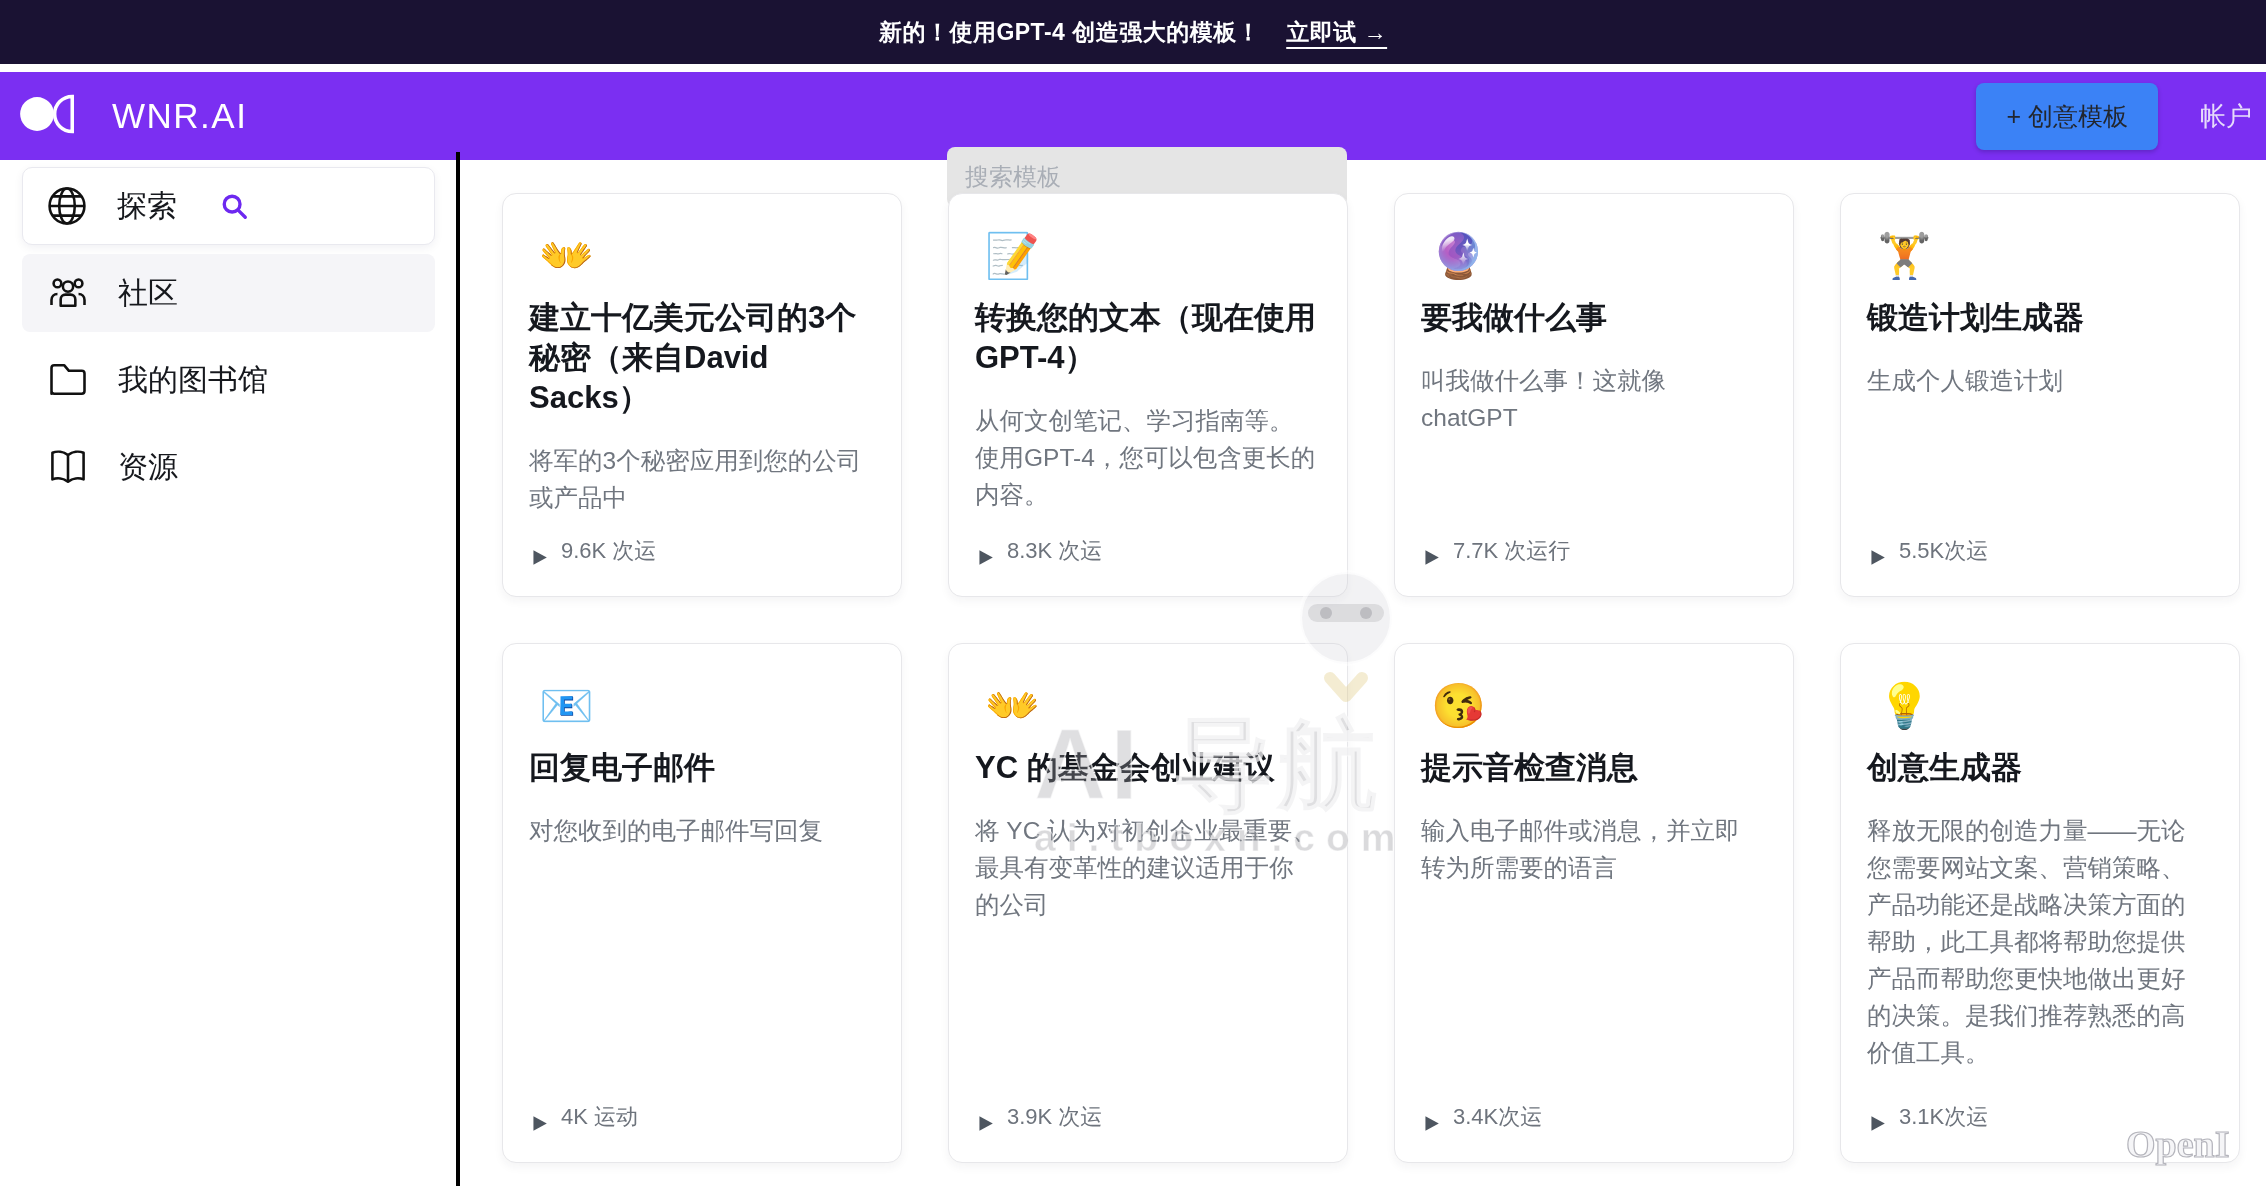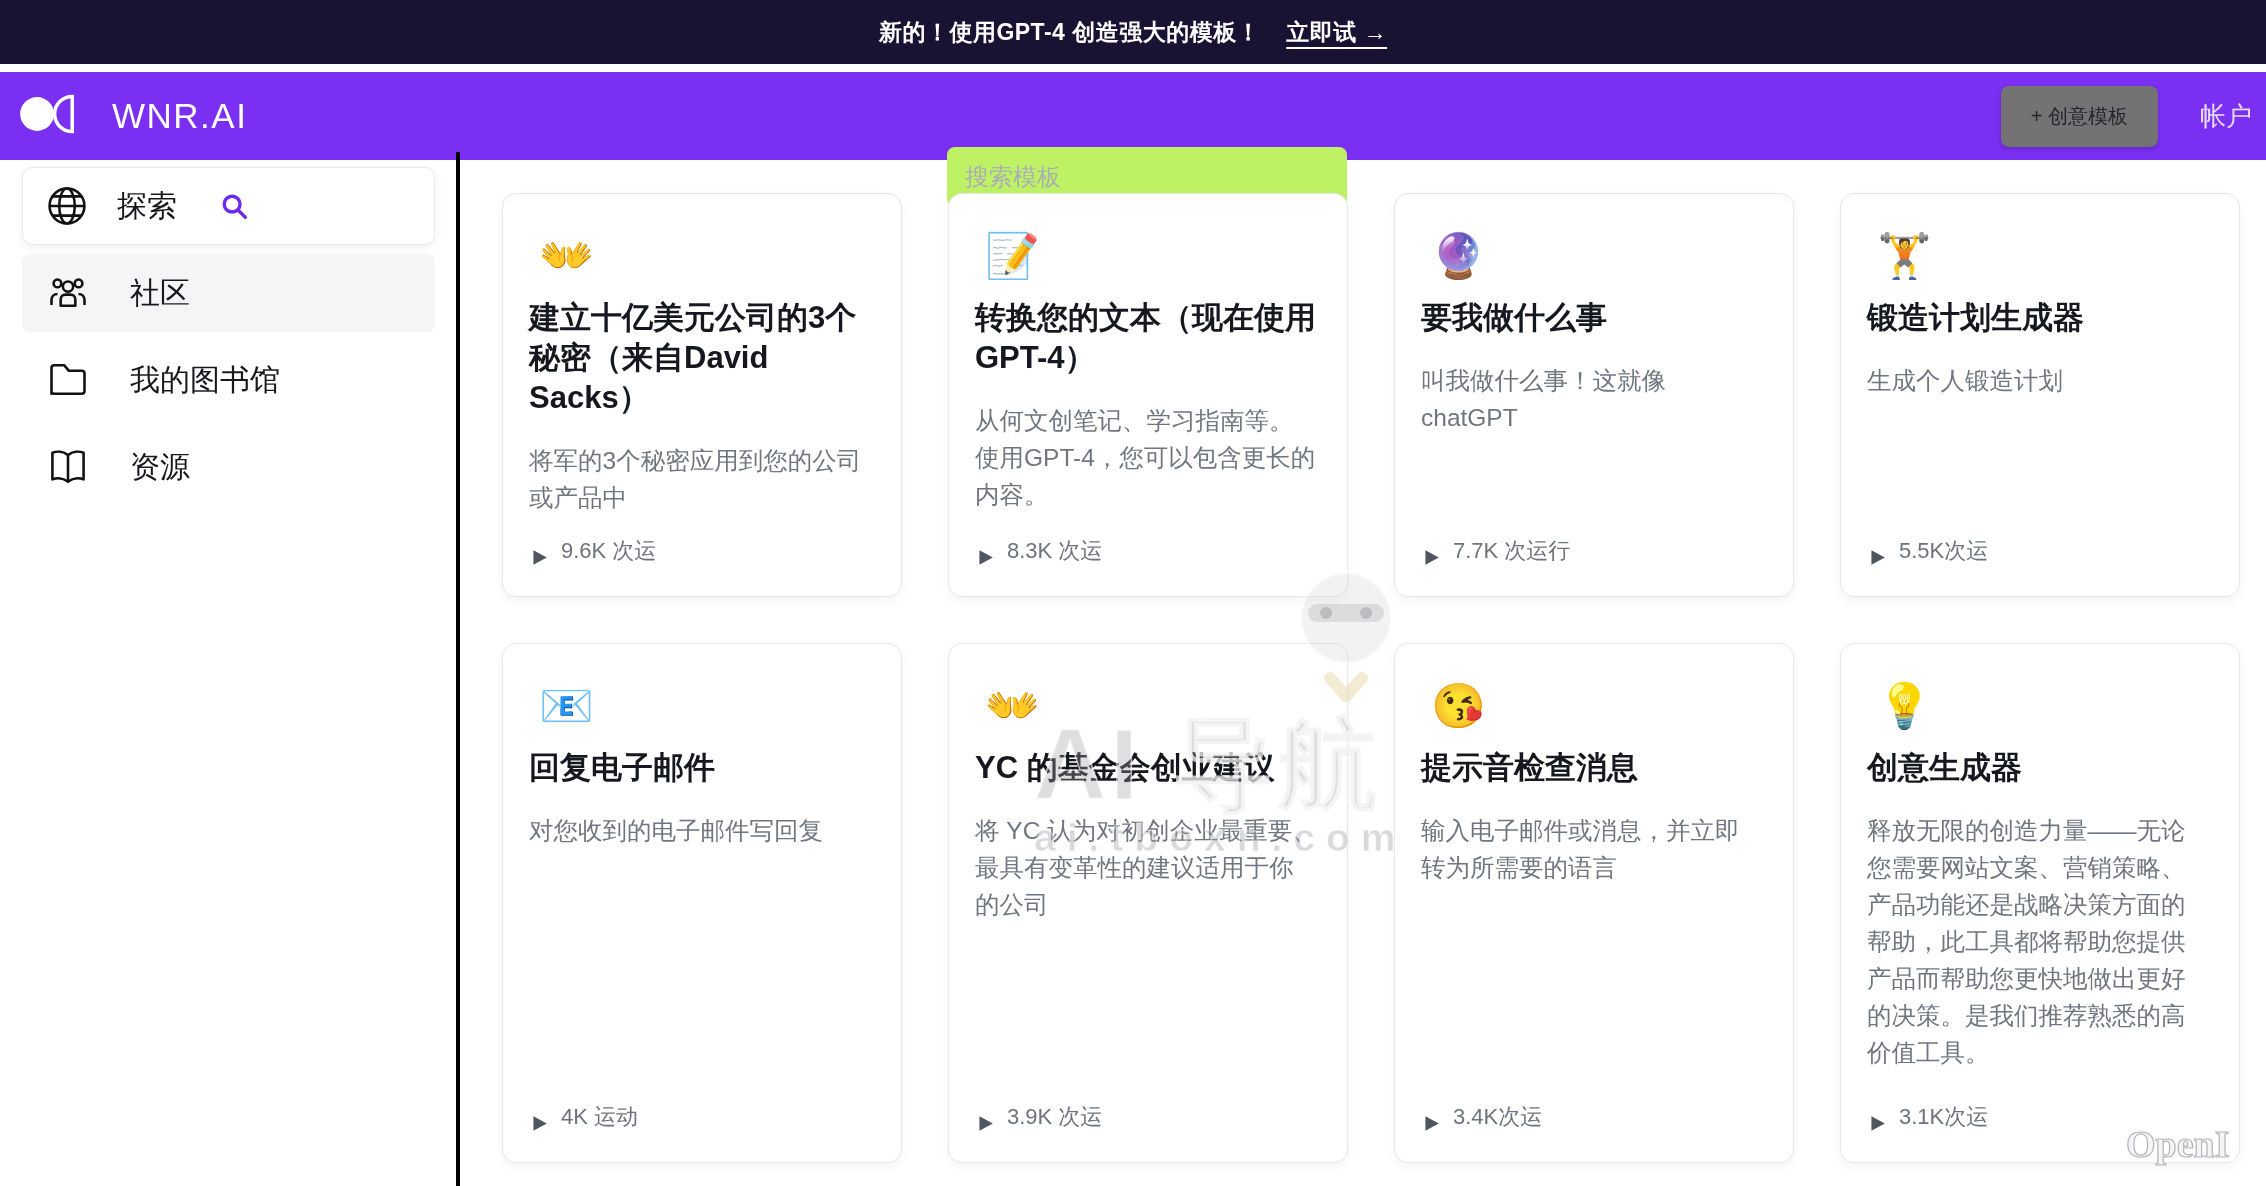"+ 创意模板" .create-btn { background: #737373 -> #3b82f6; font-size: 20px -> 25px }
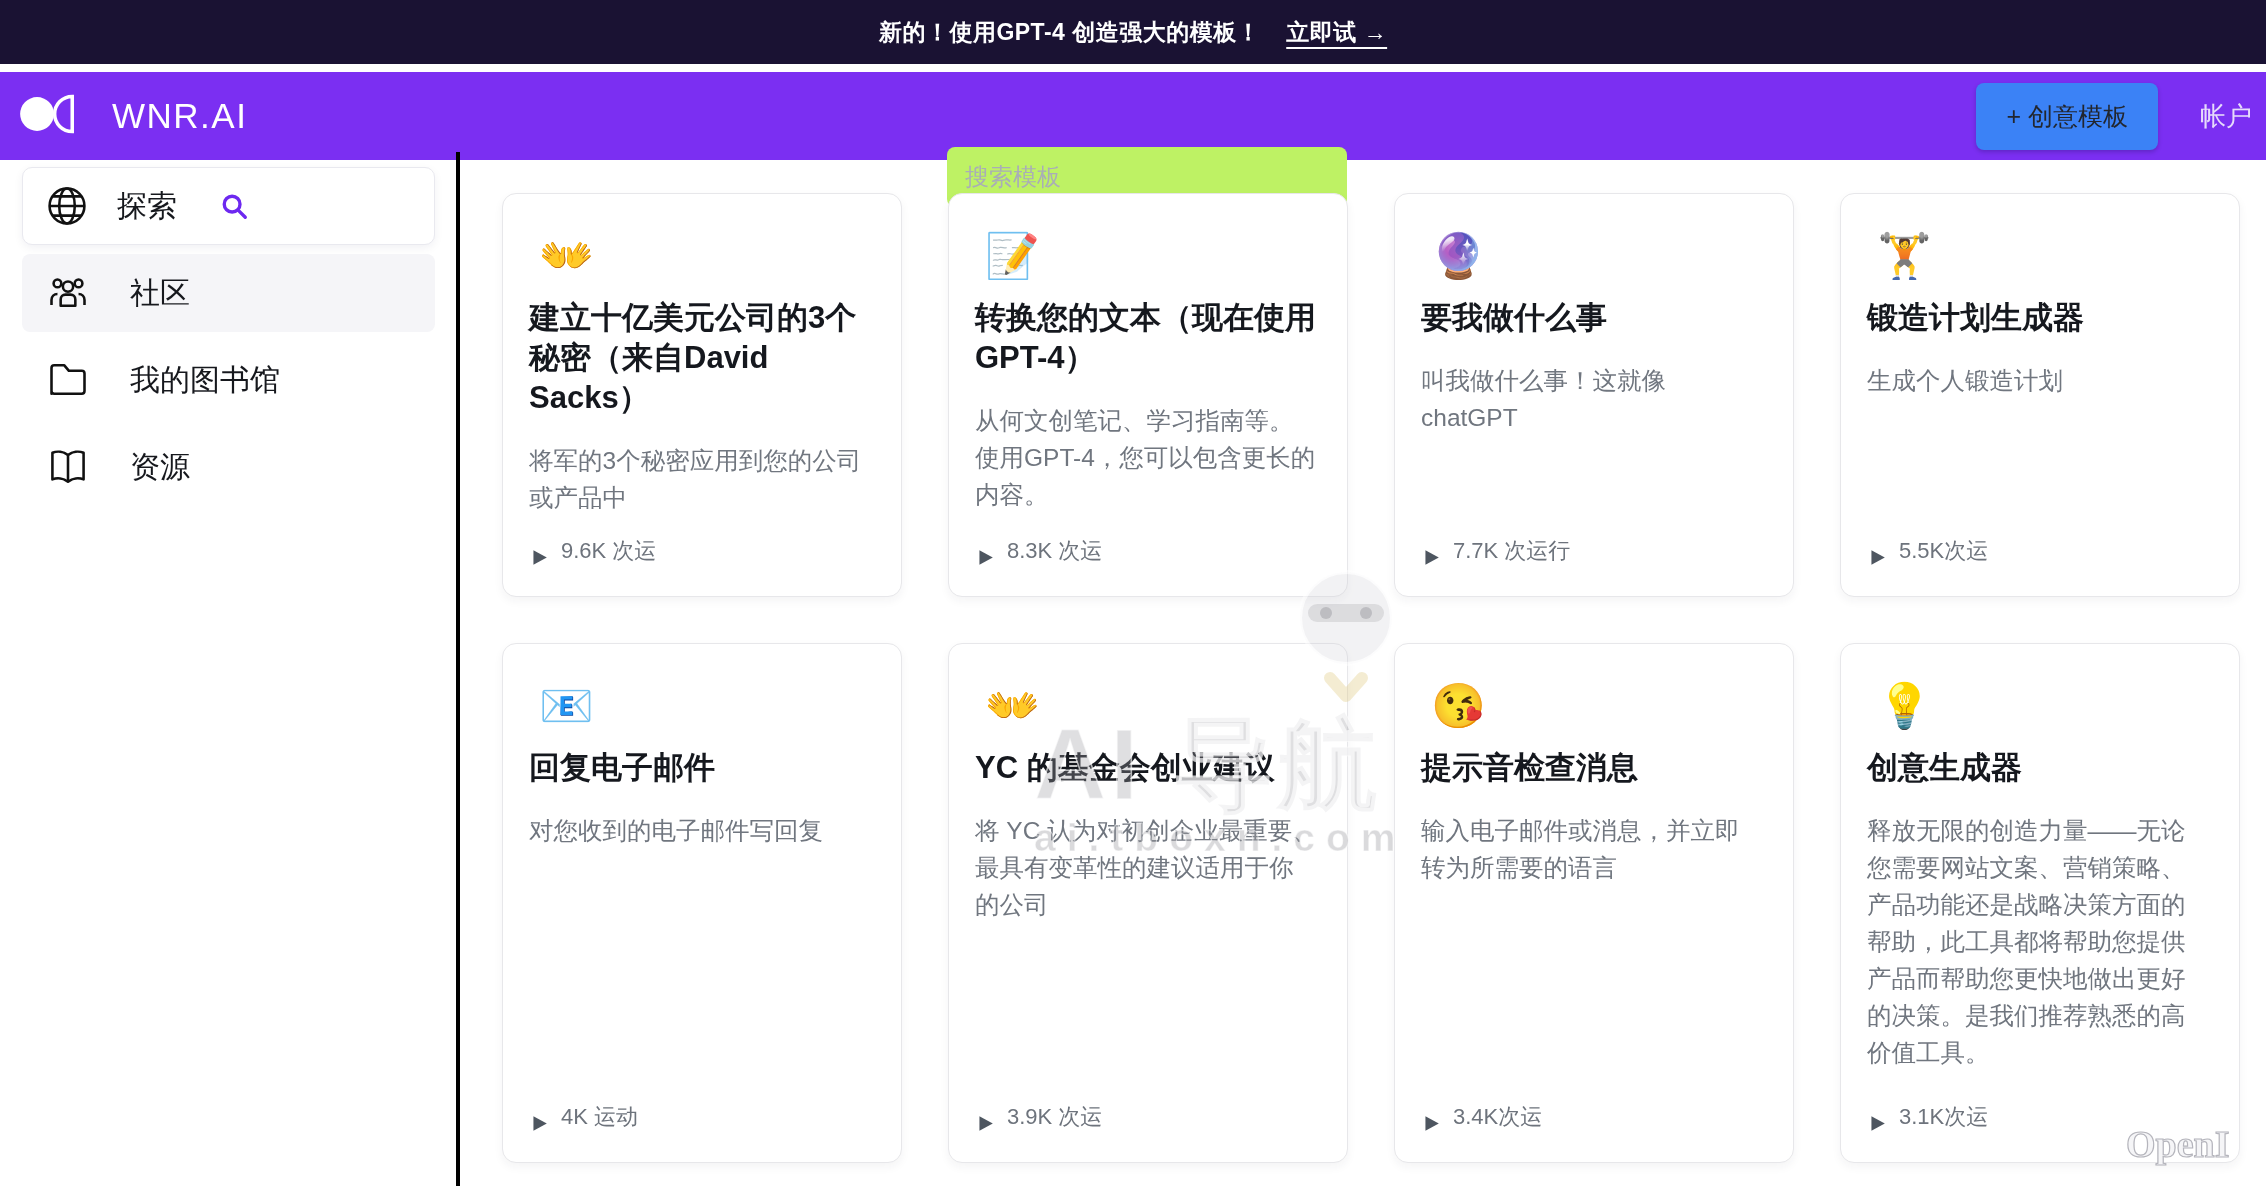"搜索模板" .search-box { background: #bef264 -> #e5e5e5 }
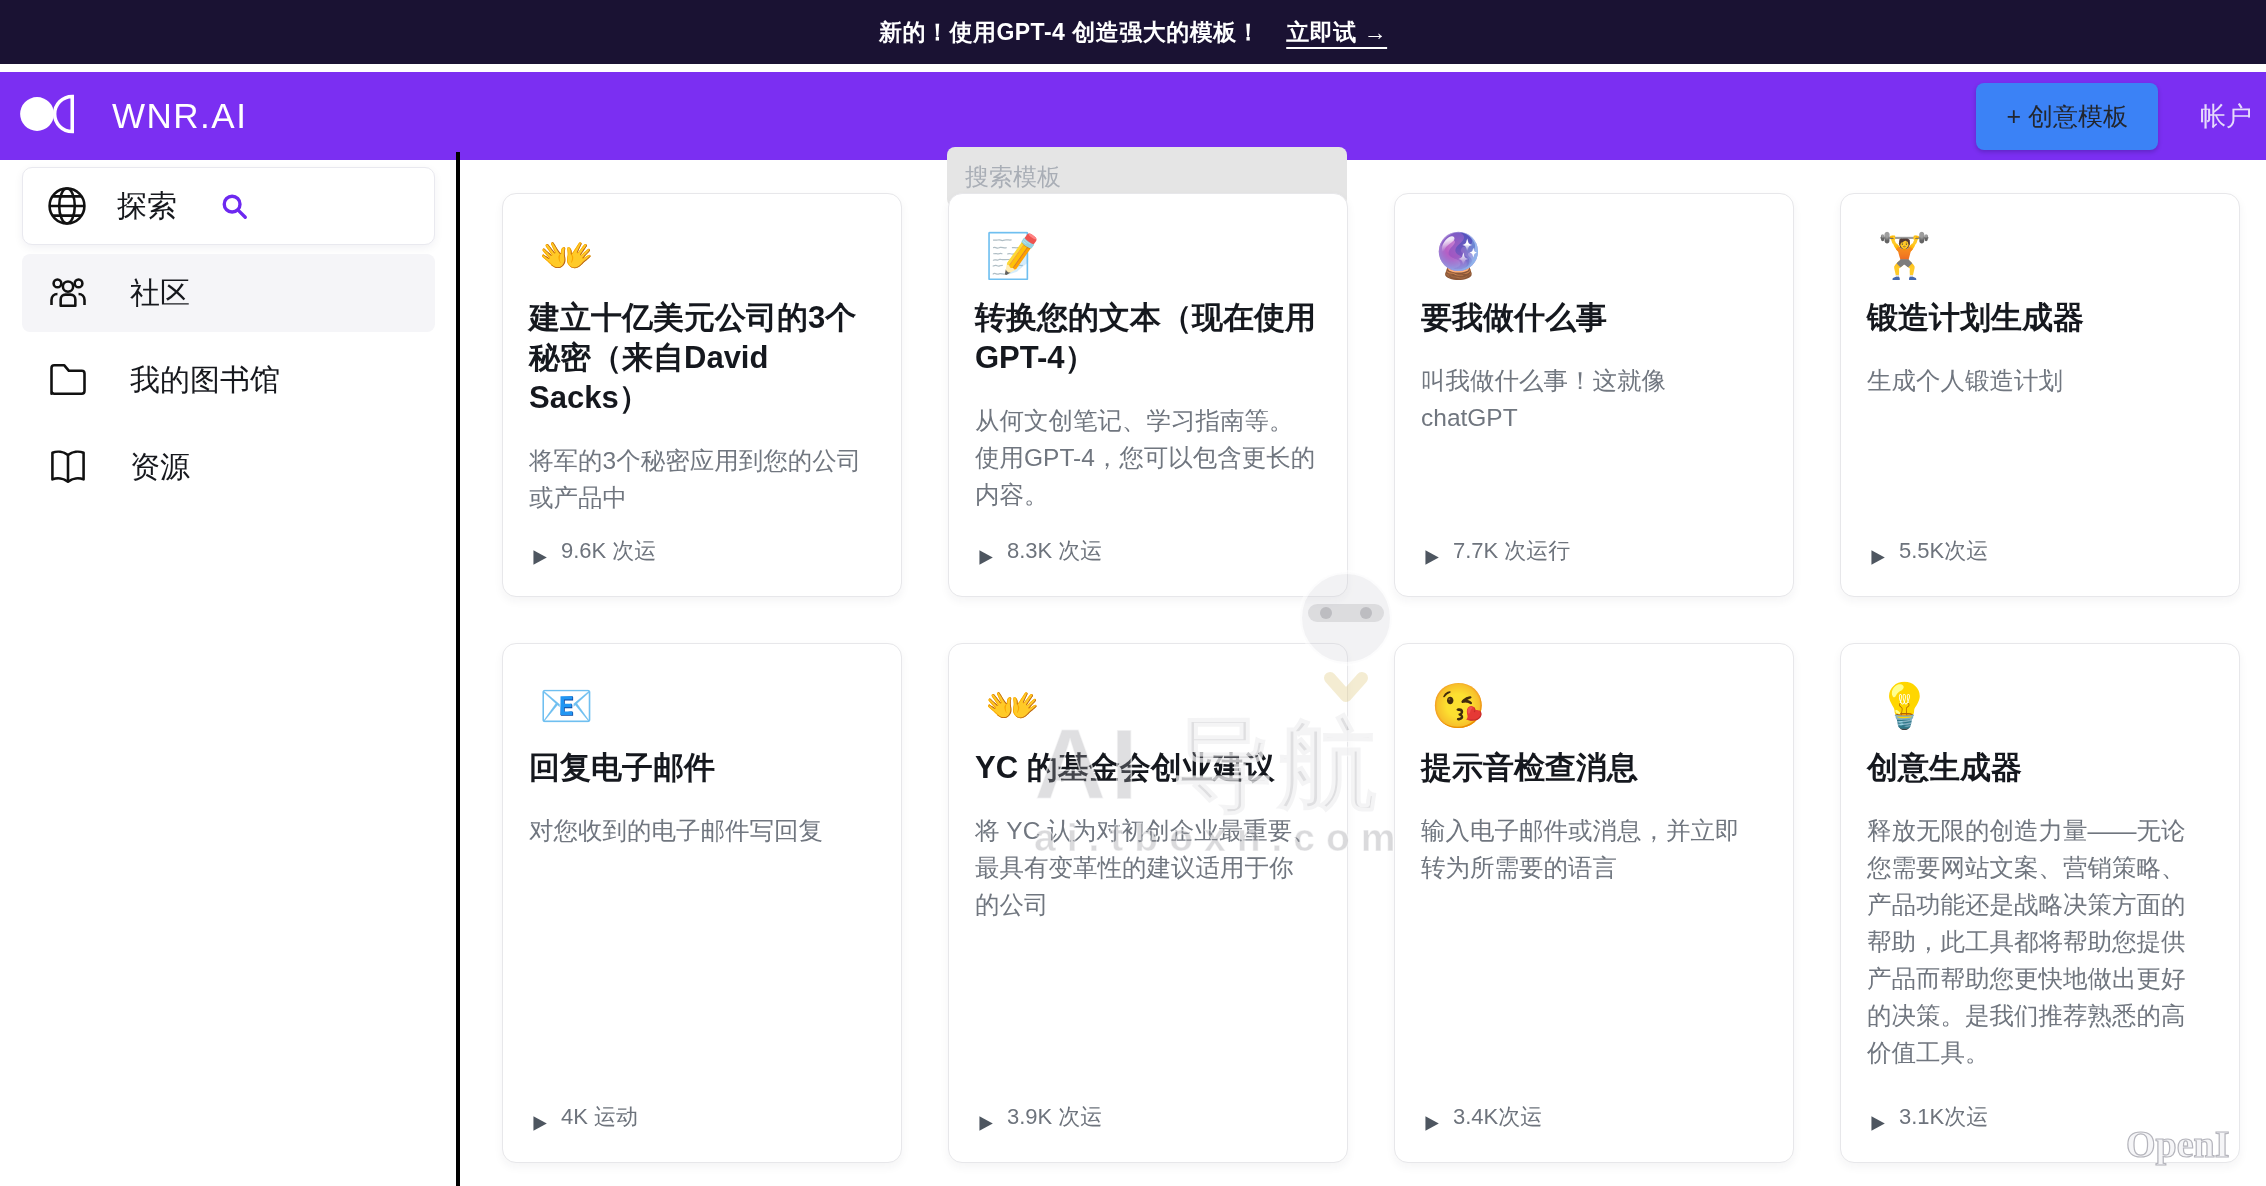"社区" .nav-item { gap: 40px -> 28px }
